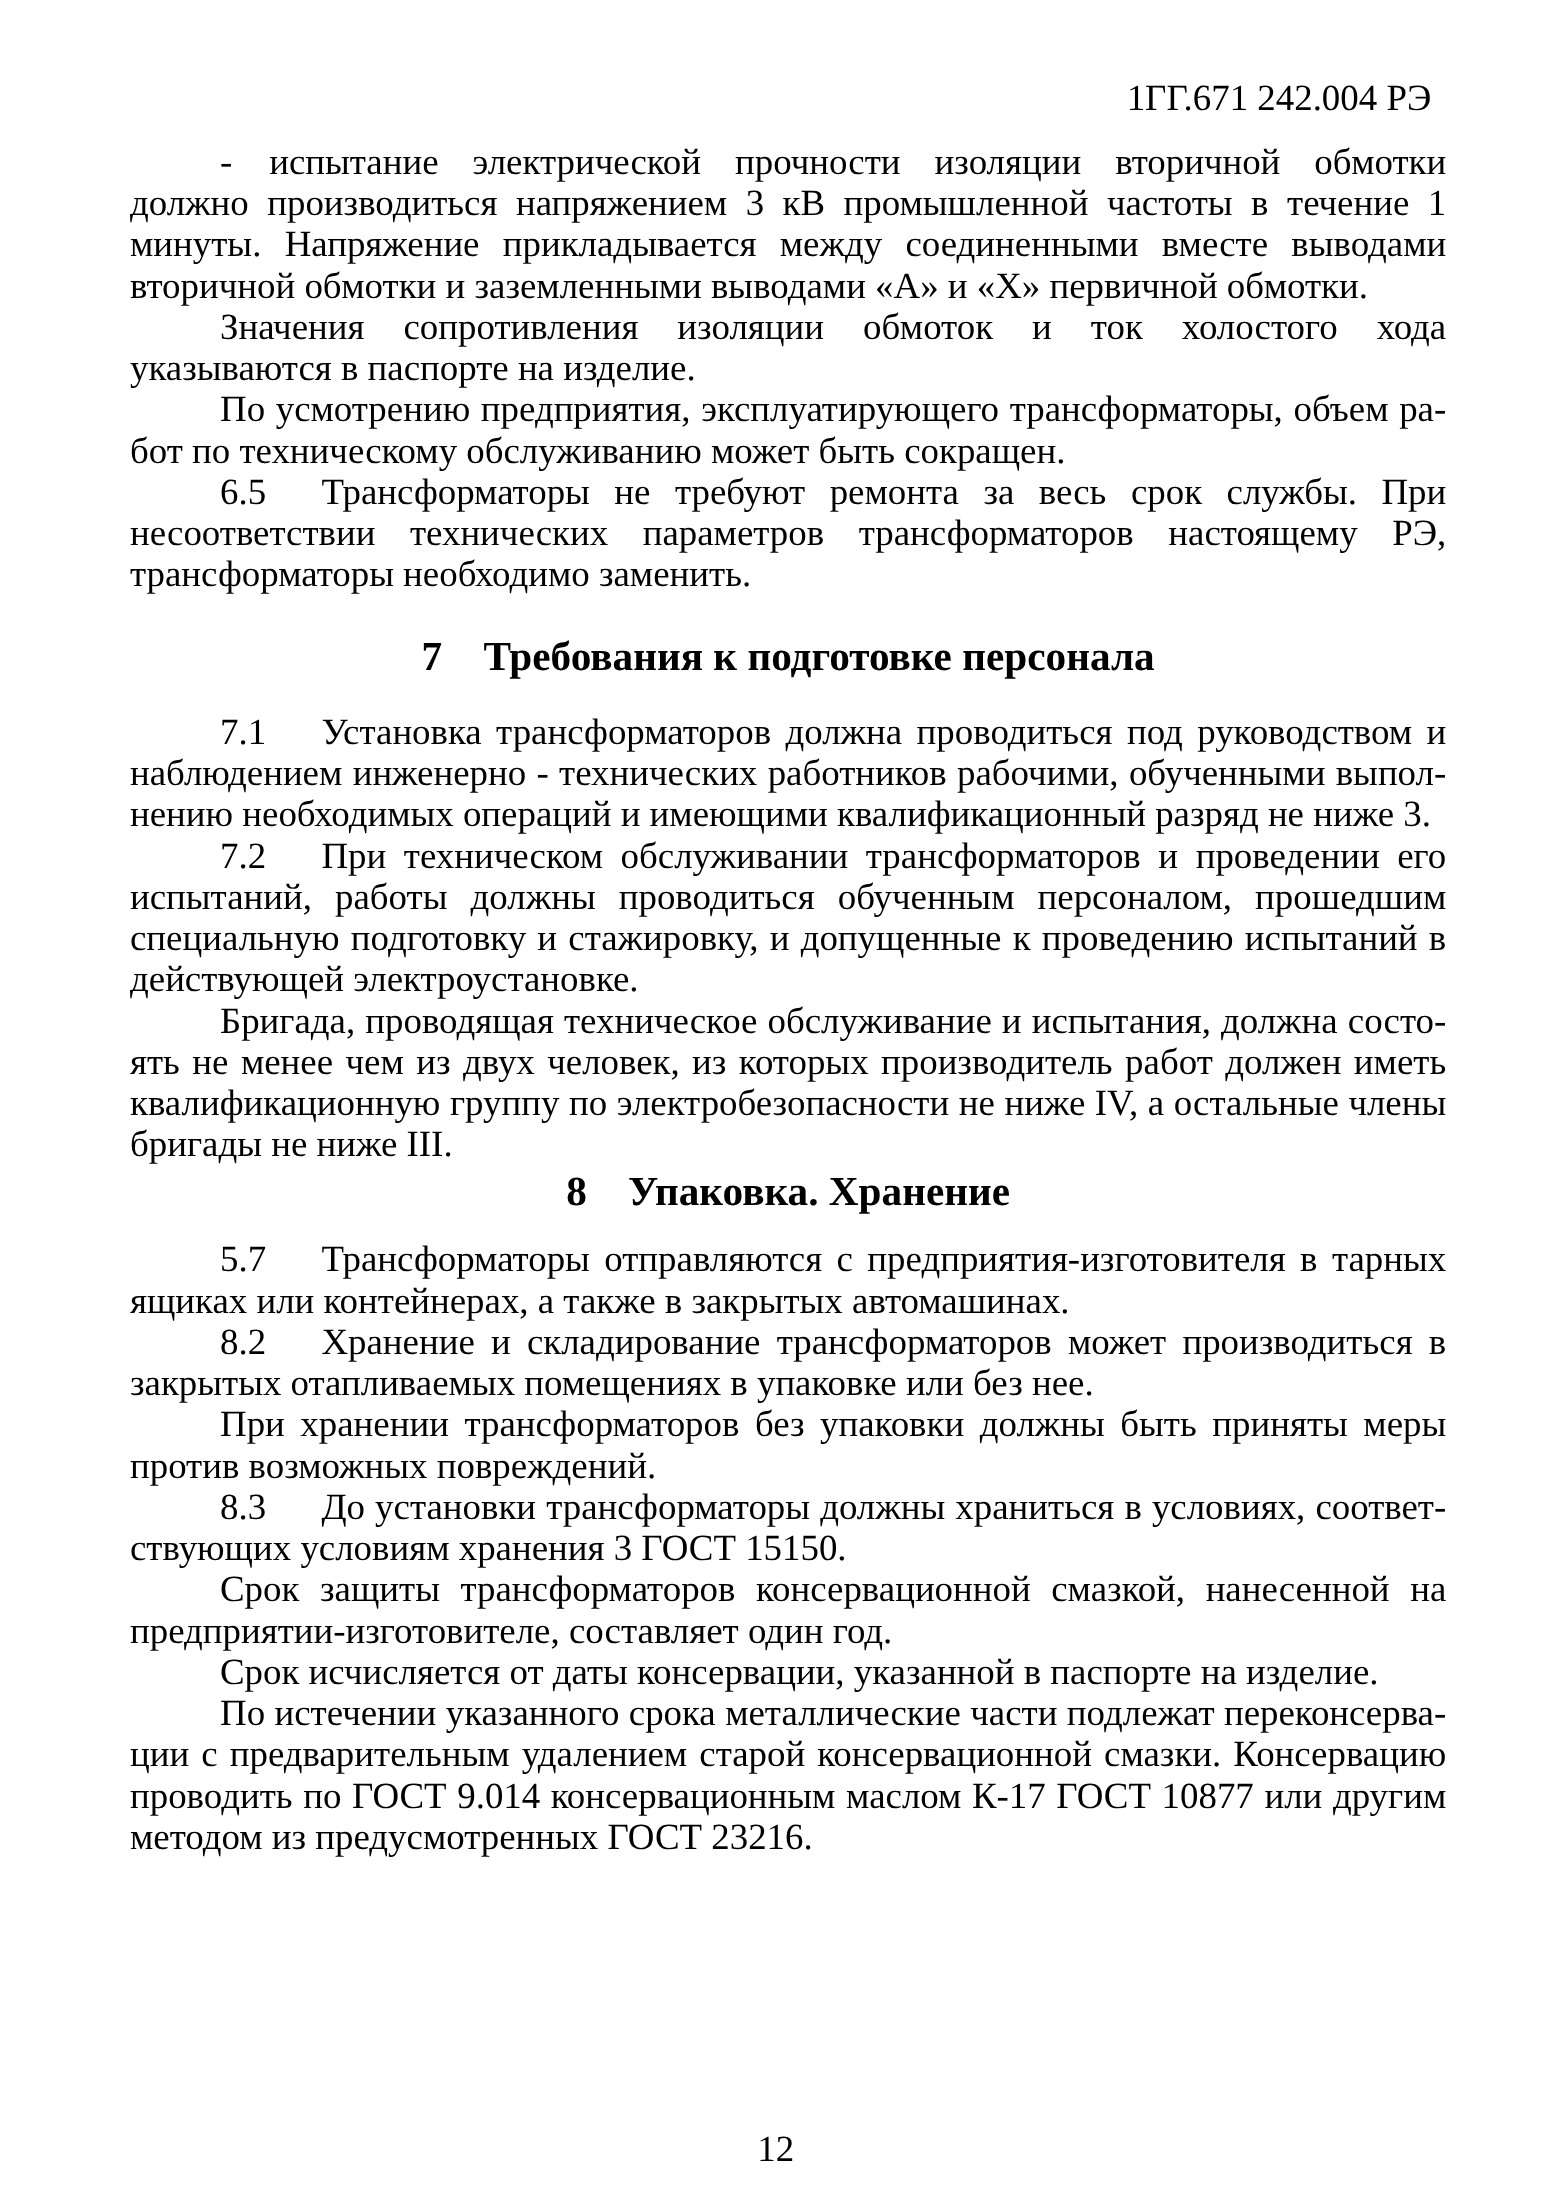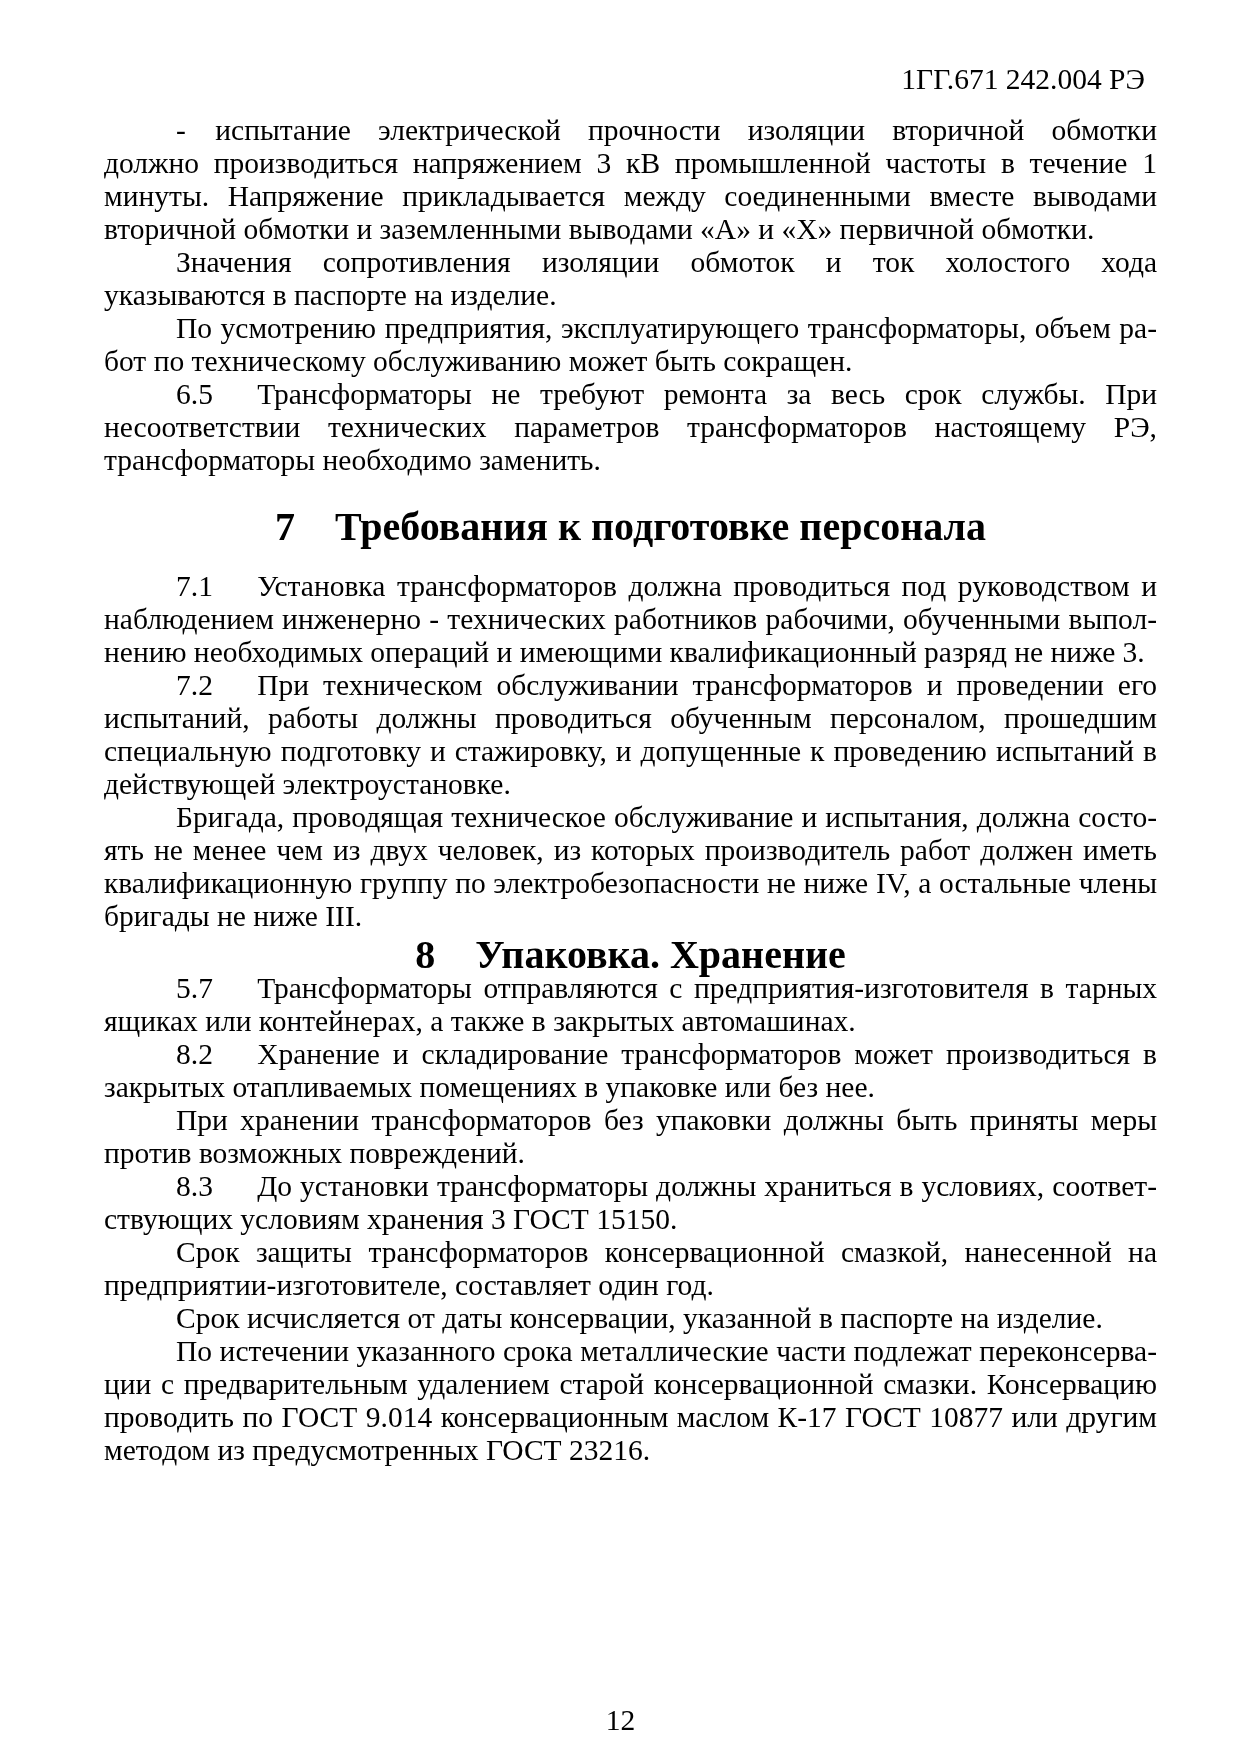"7 Требования к подготовке персонала" .heading { font-size: 40px -> 33px }
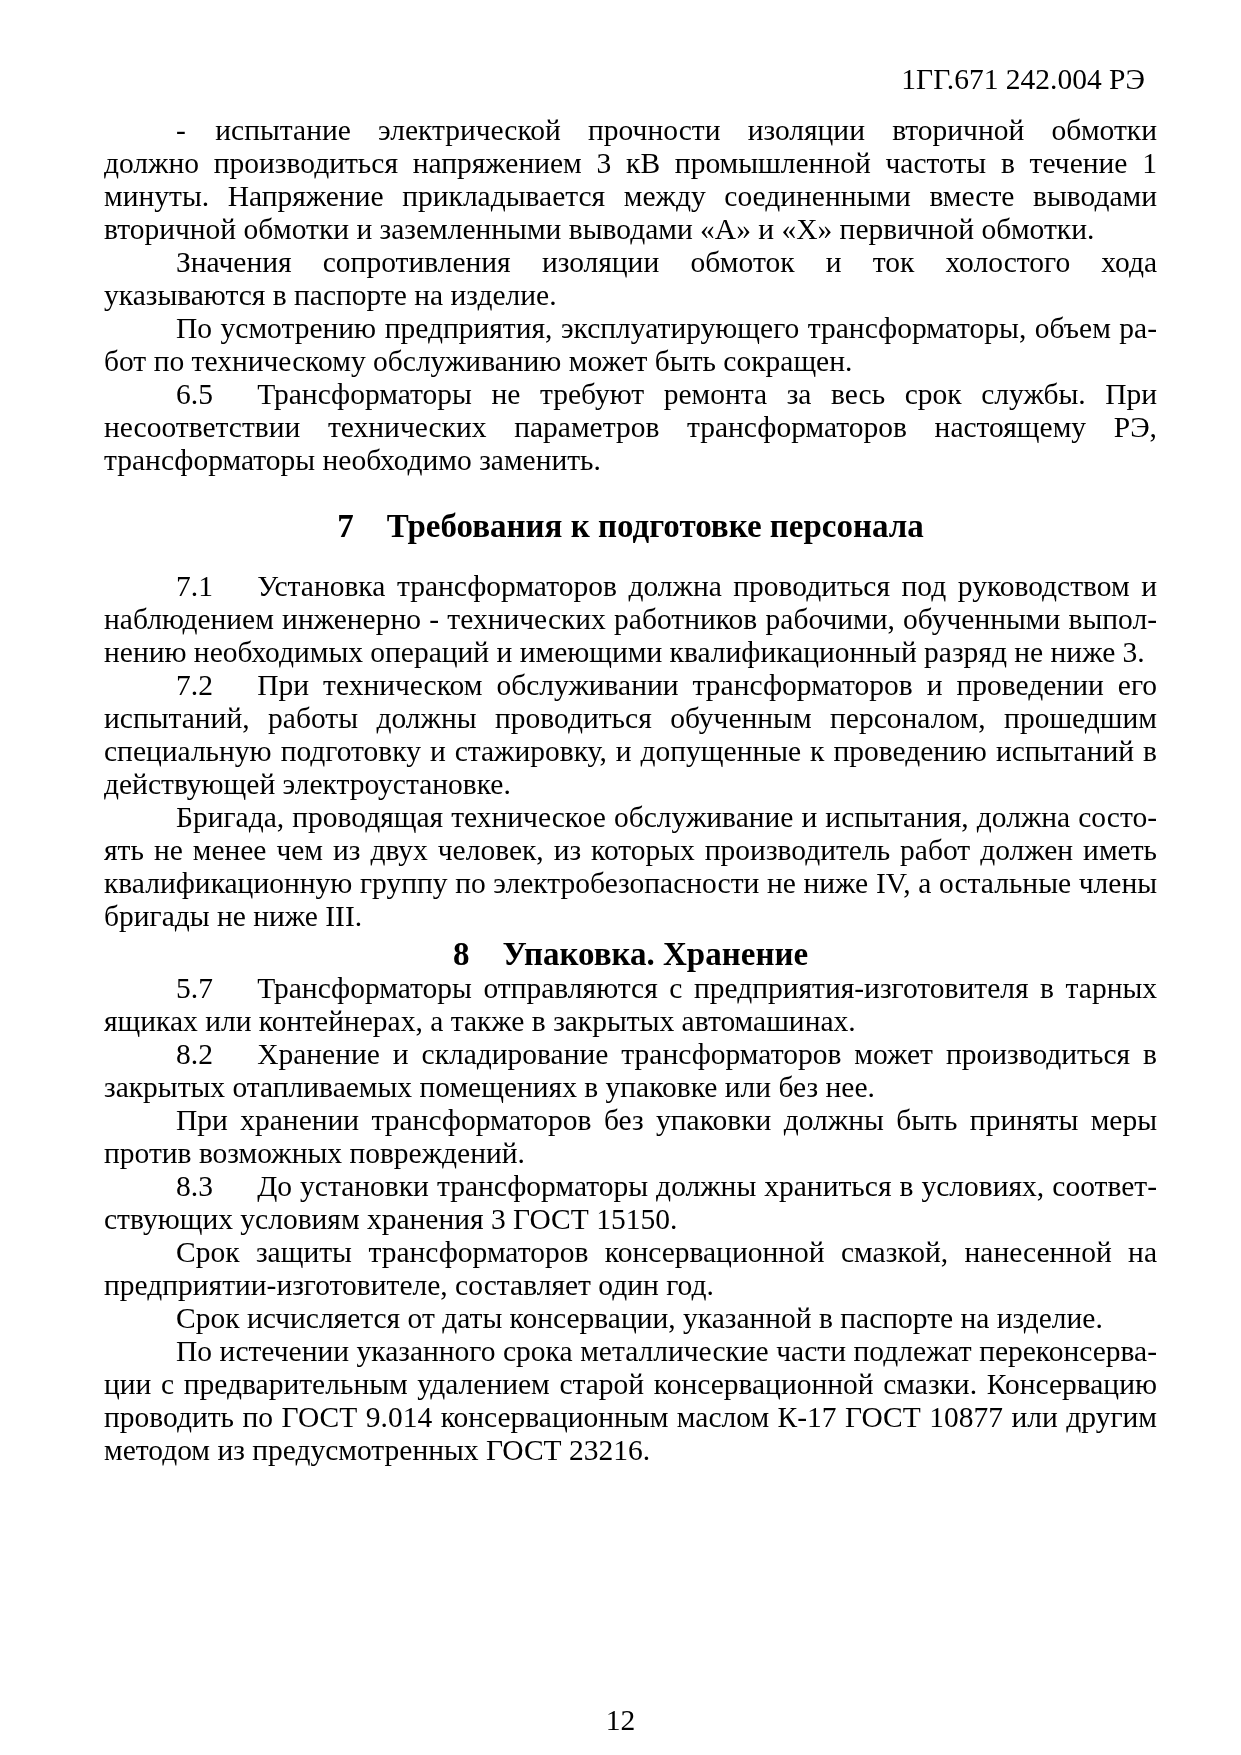"8 Упаковка. Хранение" .heading.tight { margin: 5px 0 1px 0 -> 5px 0 21px 0 }
